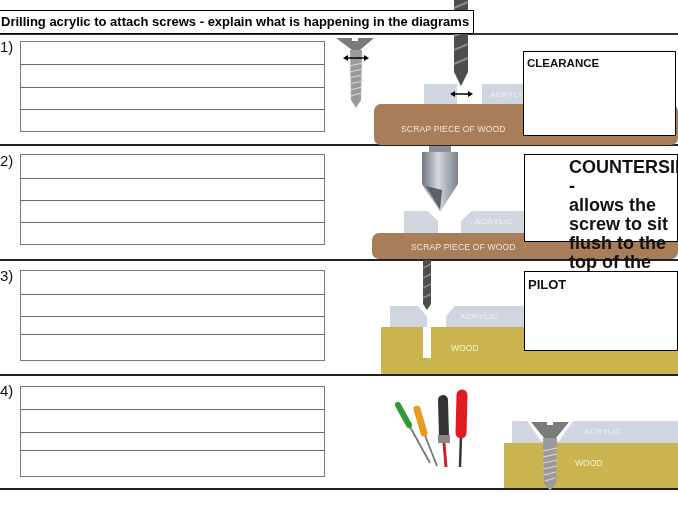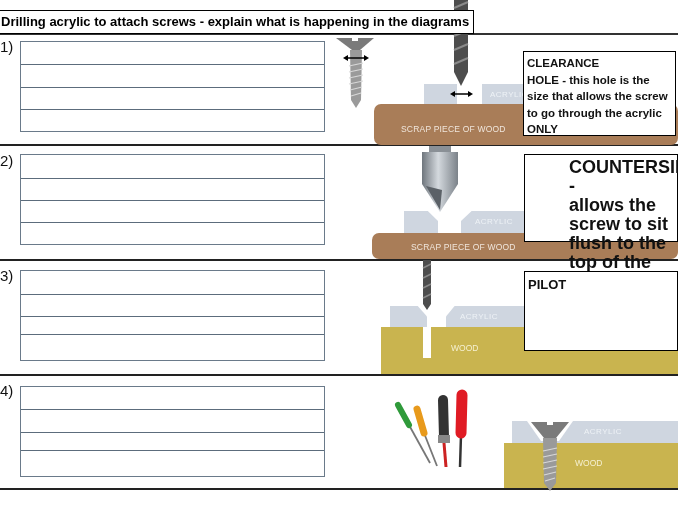"HOLE - this hole is" div { html: <div>HOLE - this hole is the size that allows the screw to go through the acrylic ONLY</div> -> none }
